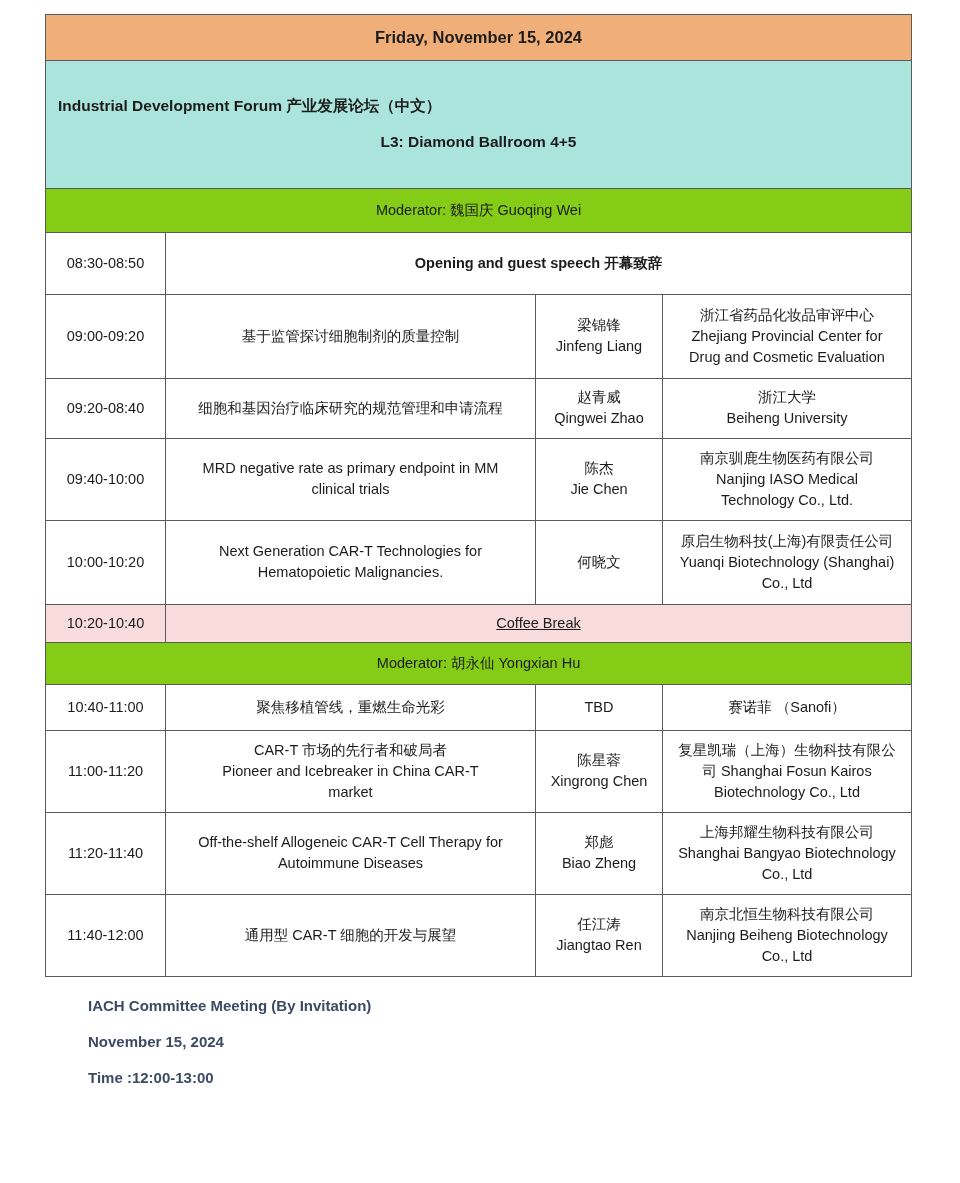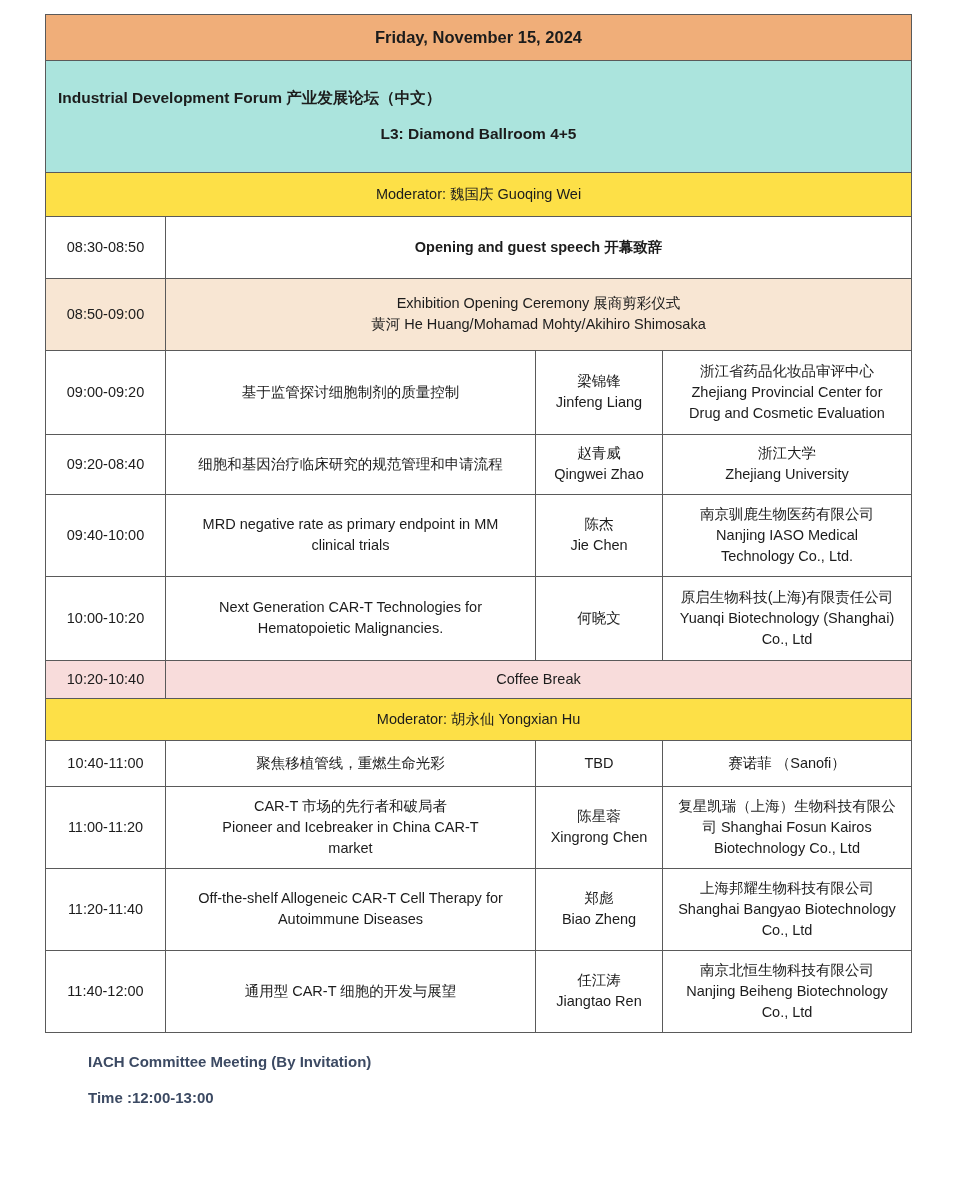"Industrial Development Forum 产业发展论坛（中文）" tr.r-forum td { padding: 4px 12px -> 12px 12px }
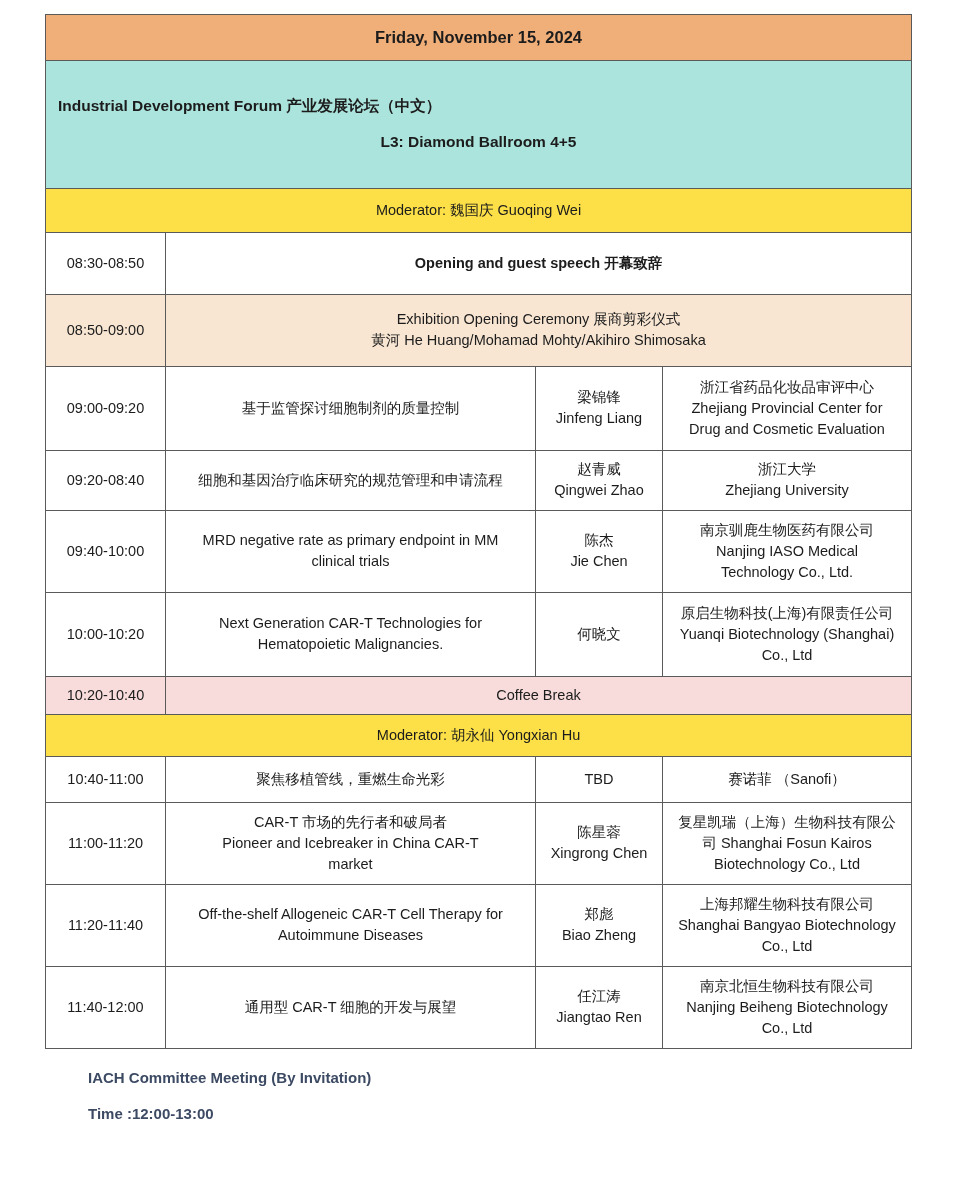"Moderator: 魏国庆 Guoqing Wei" tr.r-mod td { background: #fde047 -> #84cc16 }
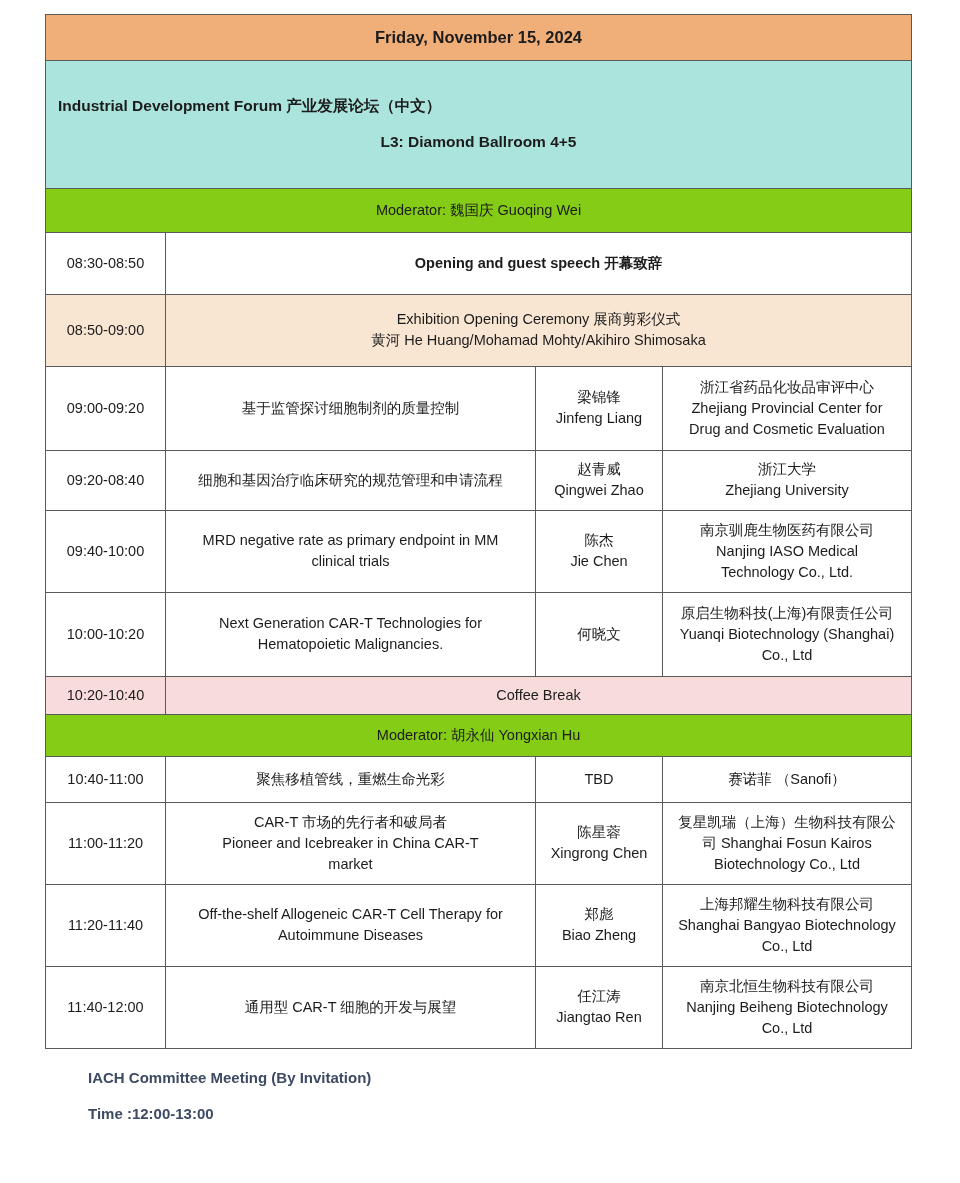"08:50-09:00" tr.r-peach { html: <tr> <td>08:50-09:00</td> <td>Exhibition Opening Ceremony 展商剪彩仪式 黄河 He Huang/Mohamad Mohty/Akihiro Shimosaka</td> </tr> -> none }
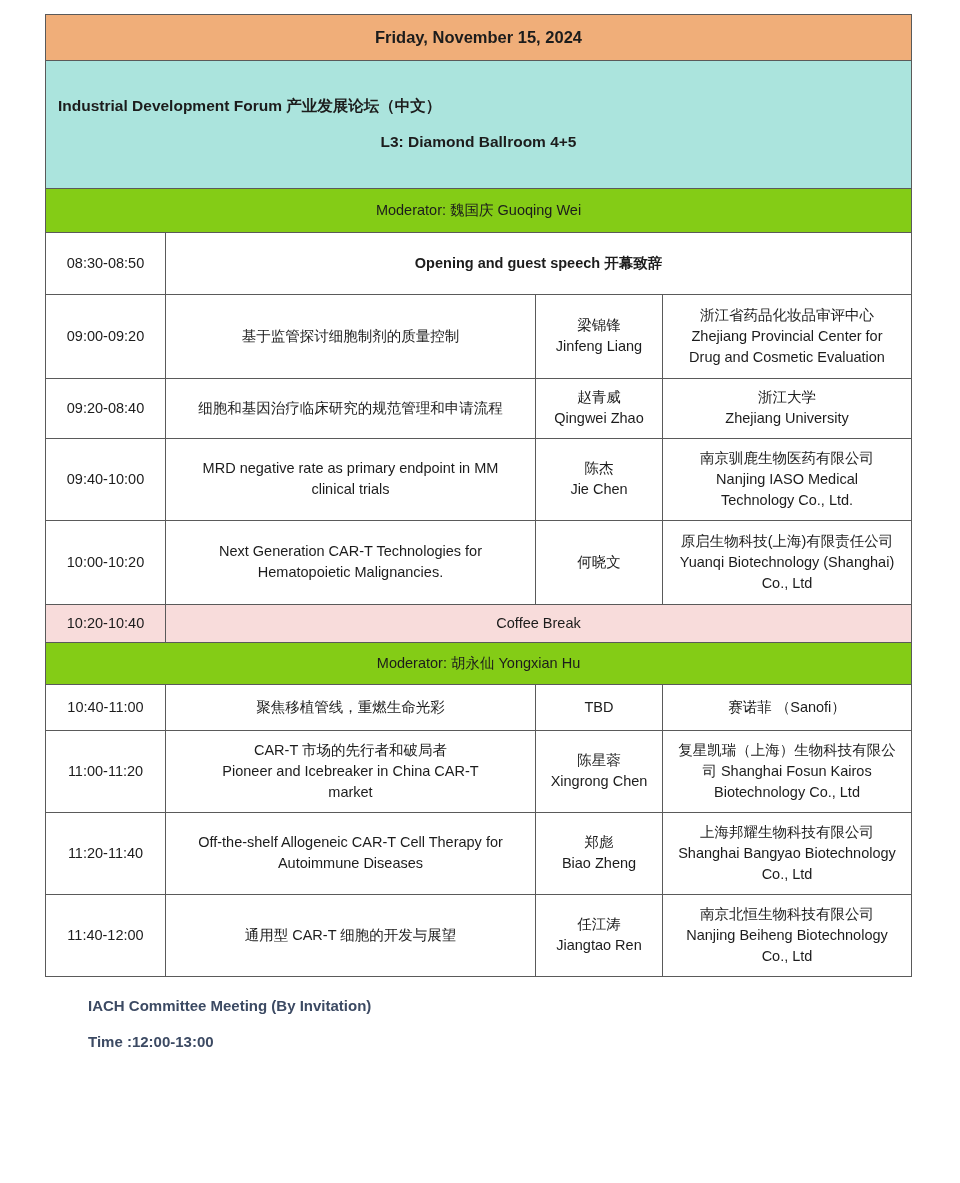"浙江大学" td { text: Zhejiang -> Beiheng }
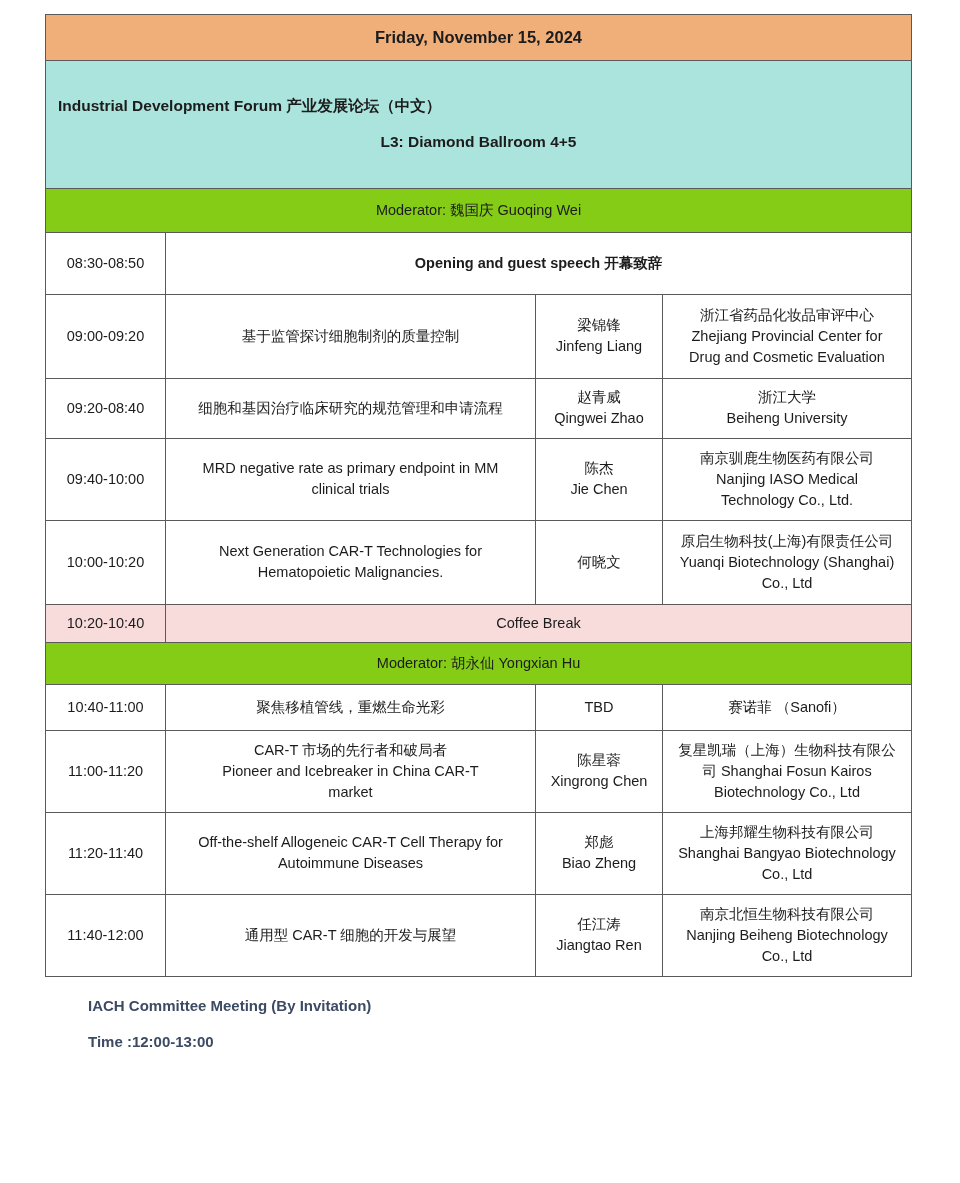"Coffee Break" td.break-label { text-decoration: none -> underline }
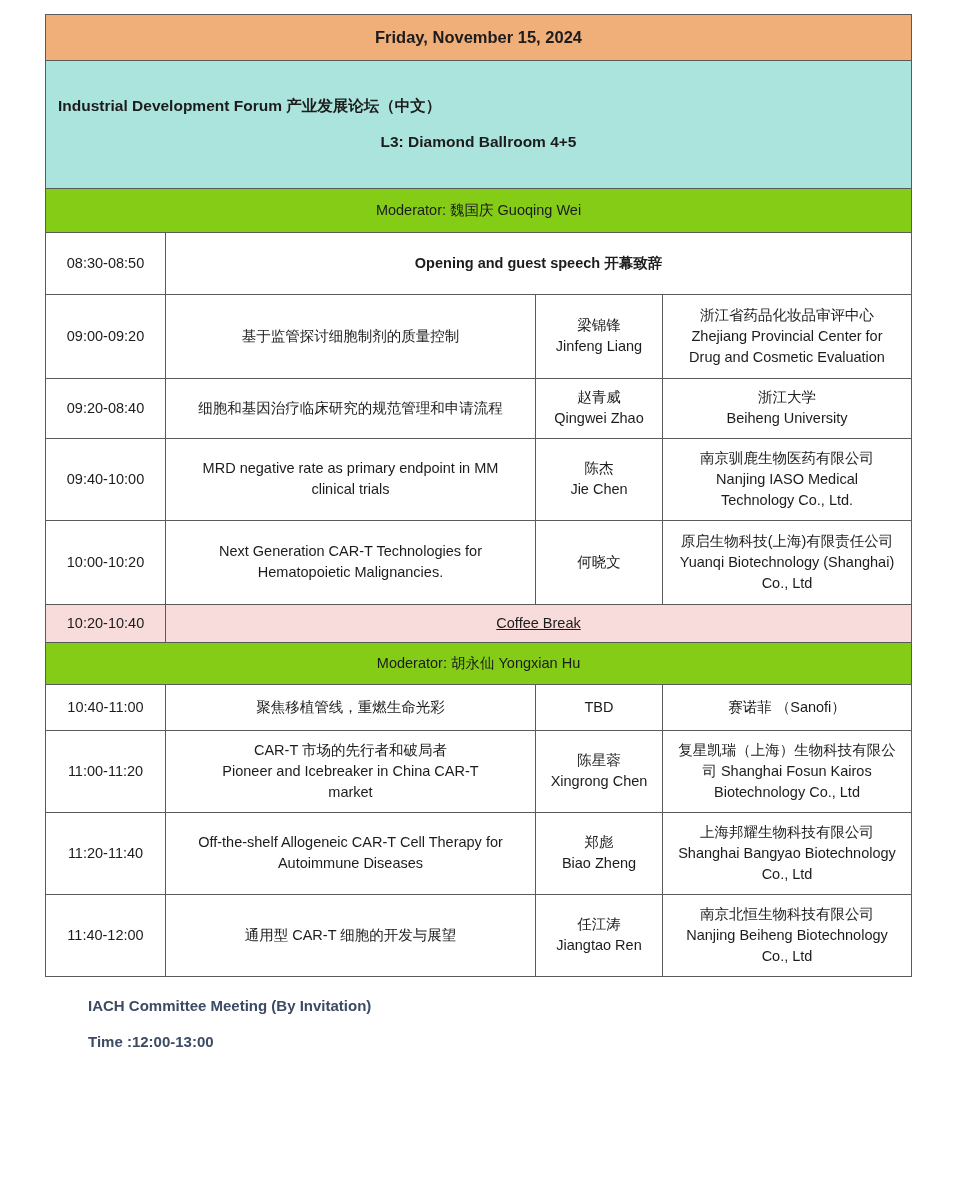"November 15, 2024" div { html: none -> <div>November 15, 2024</div> }
